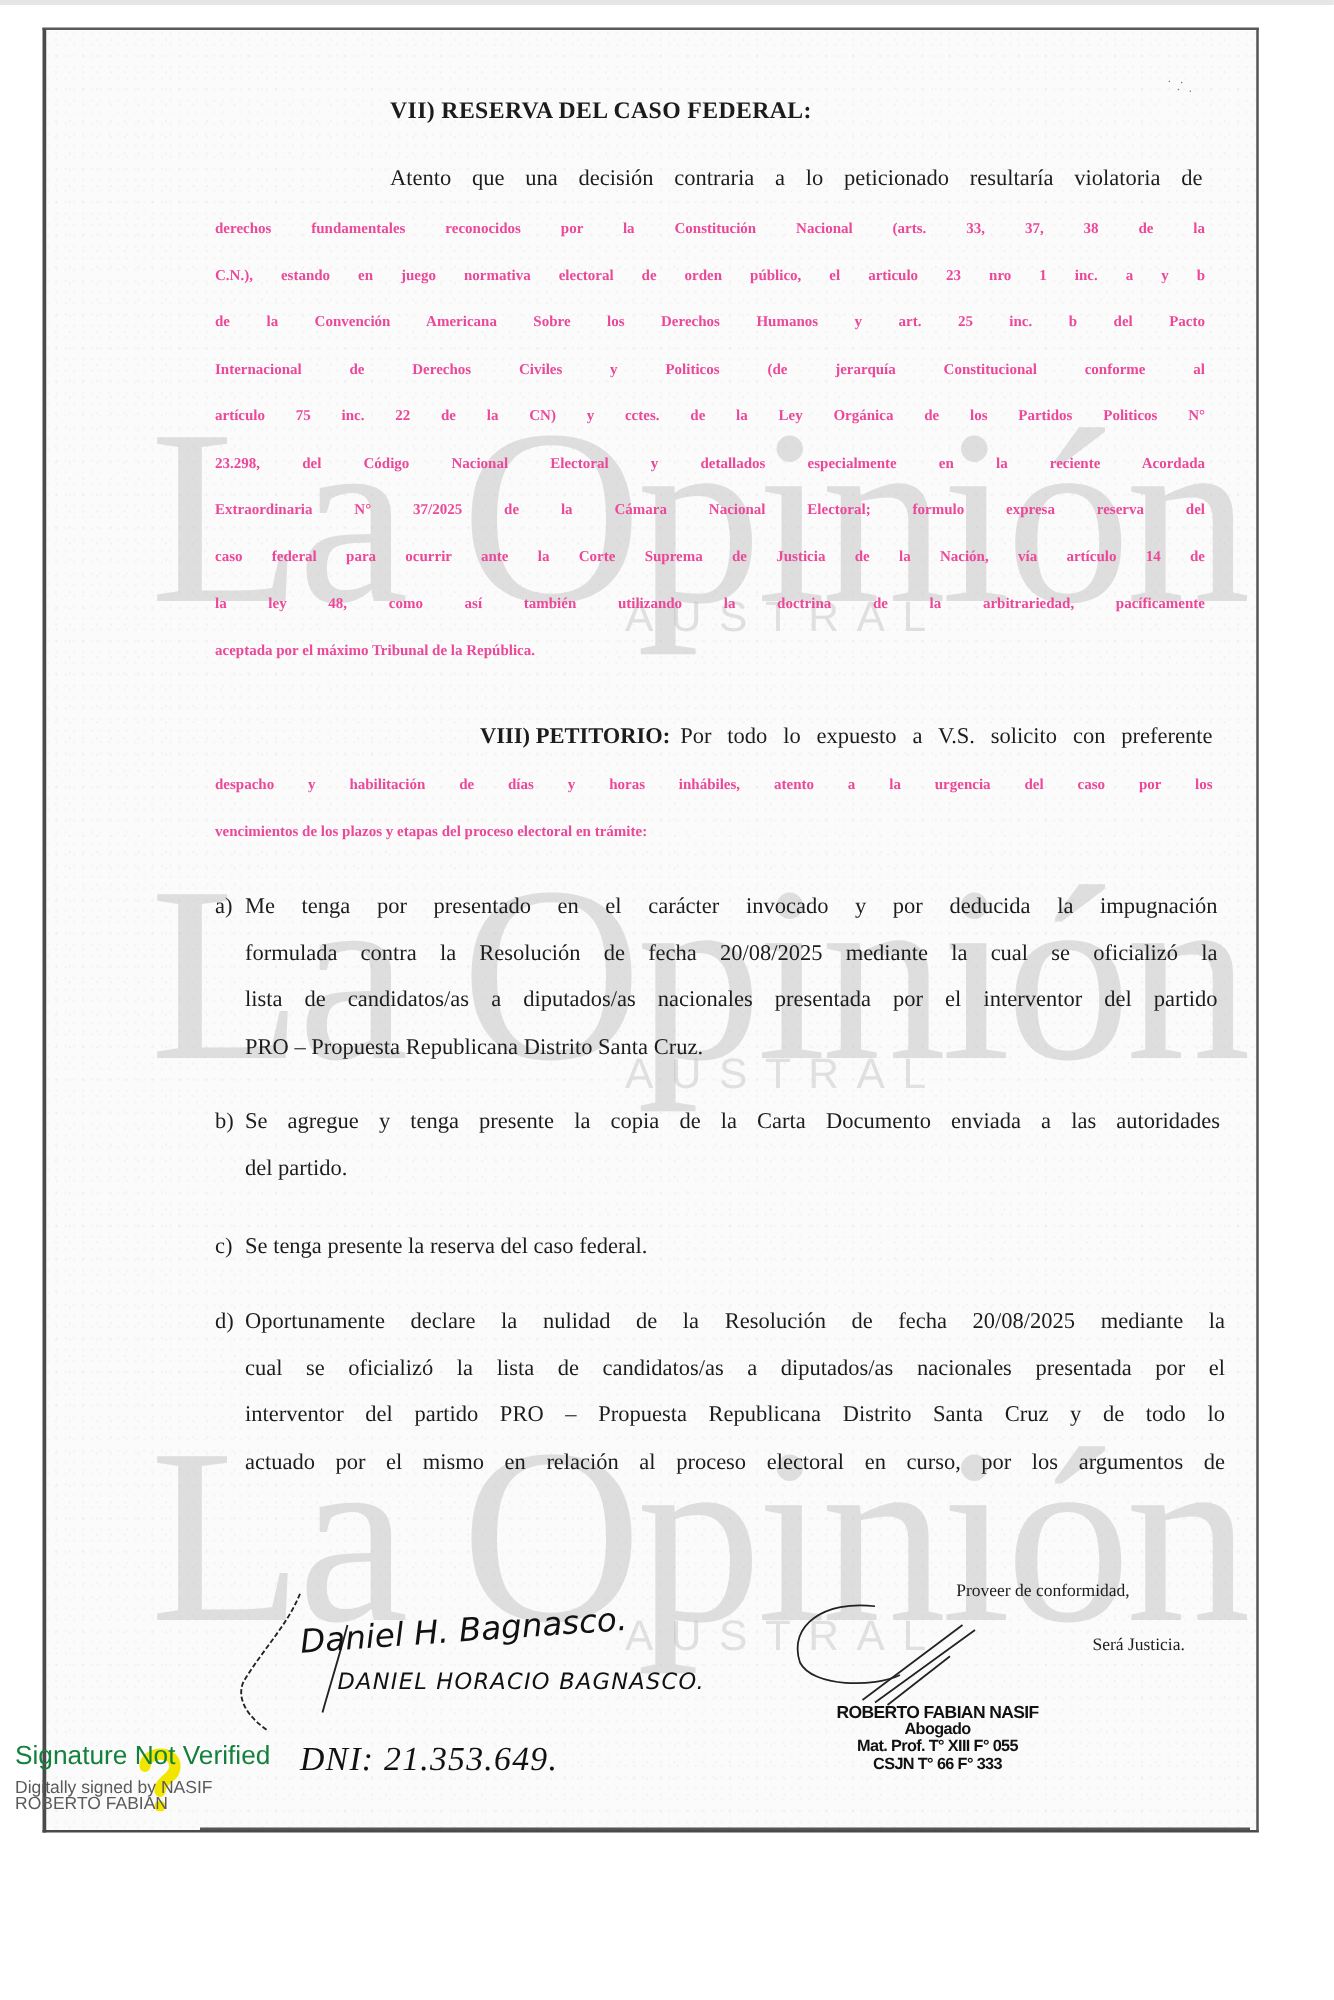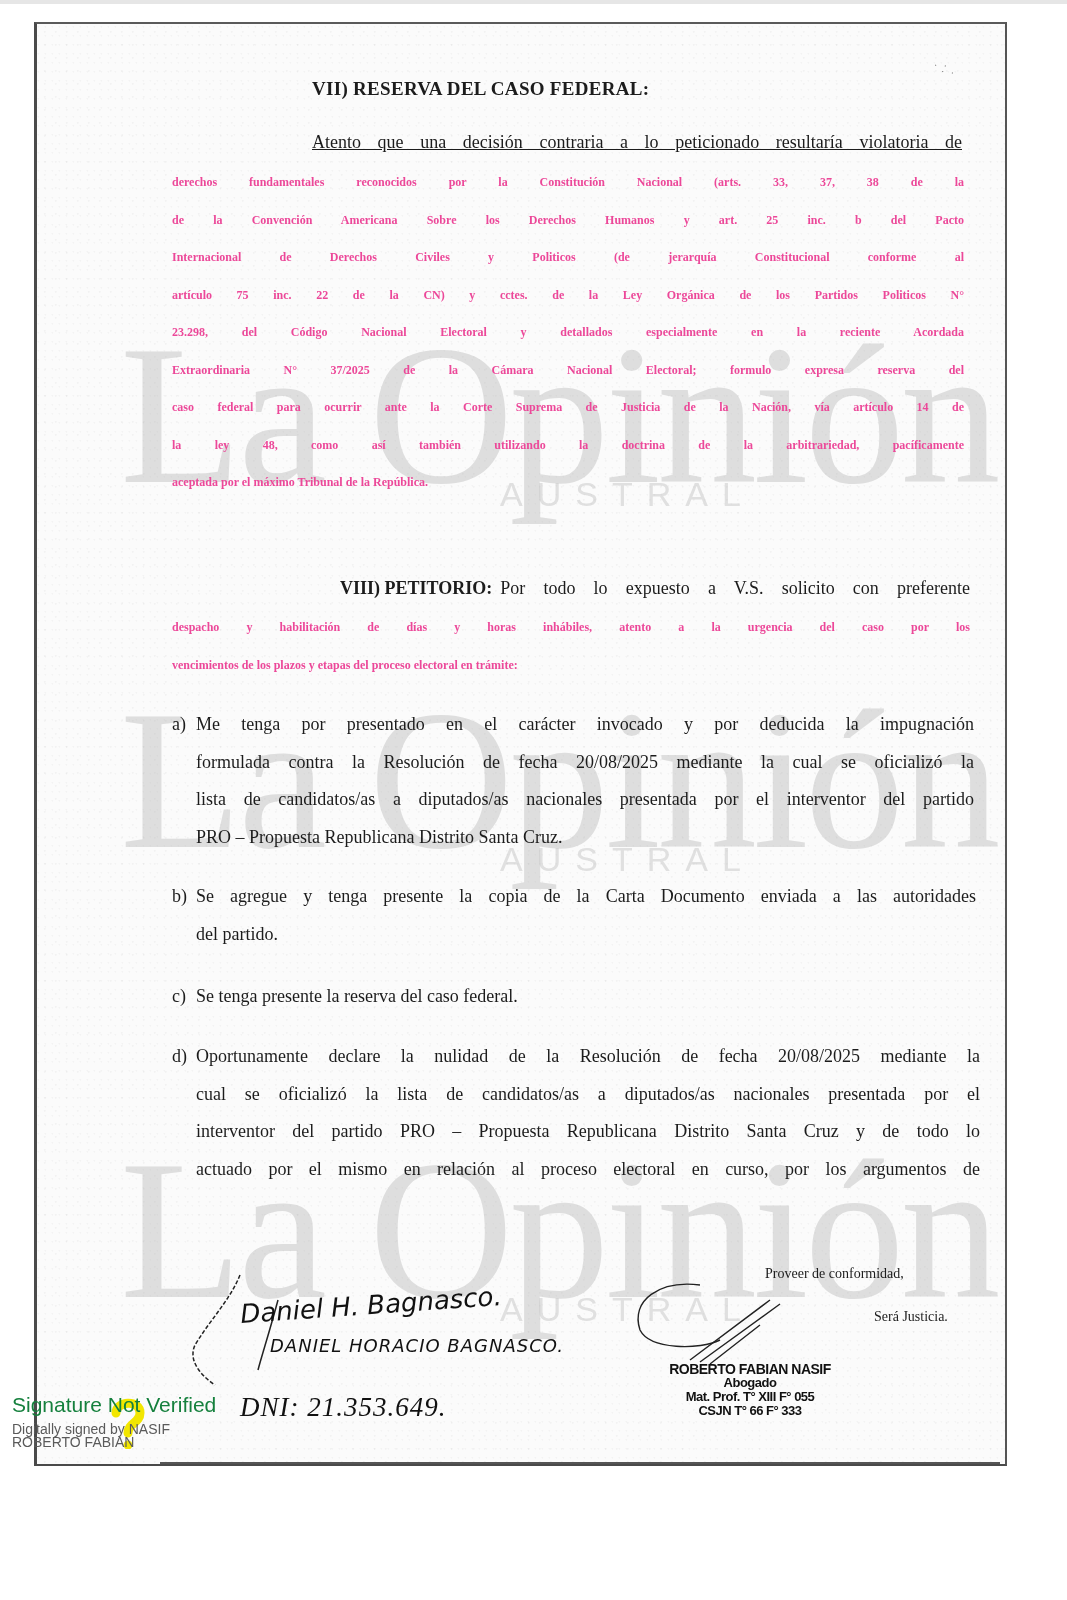"Atento que una decisión contraria" div.line { text-decoration: underline -> none }
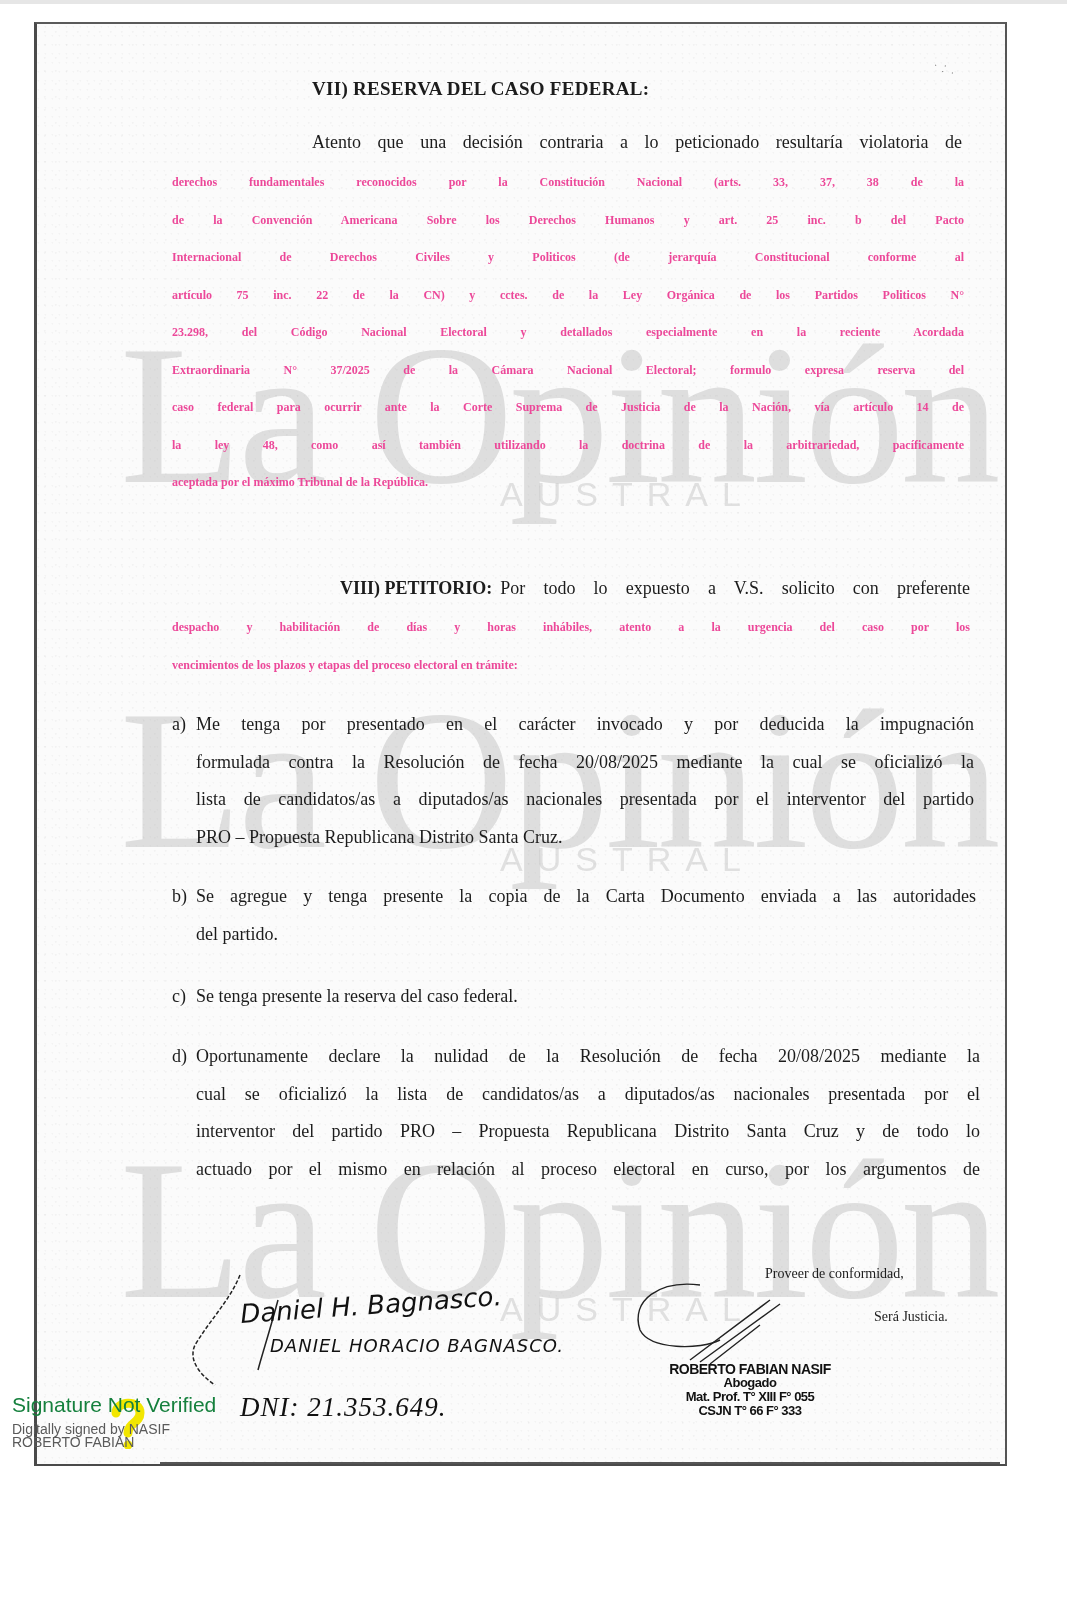"C.N.), estando en juego normativa" span.row { html: none -> <span>C.N.), estando en juego normativa electoral de orden público, el articulo 23 nro 1 inc. a y b</span> }
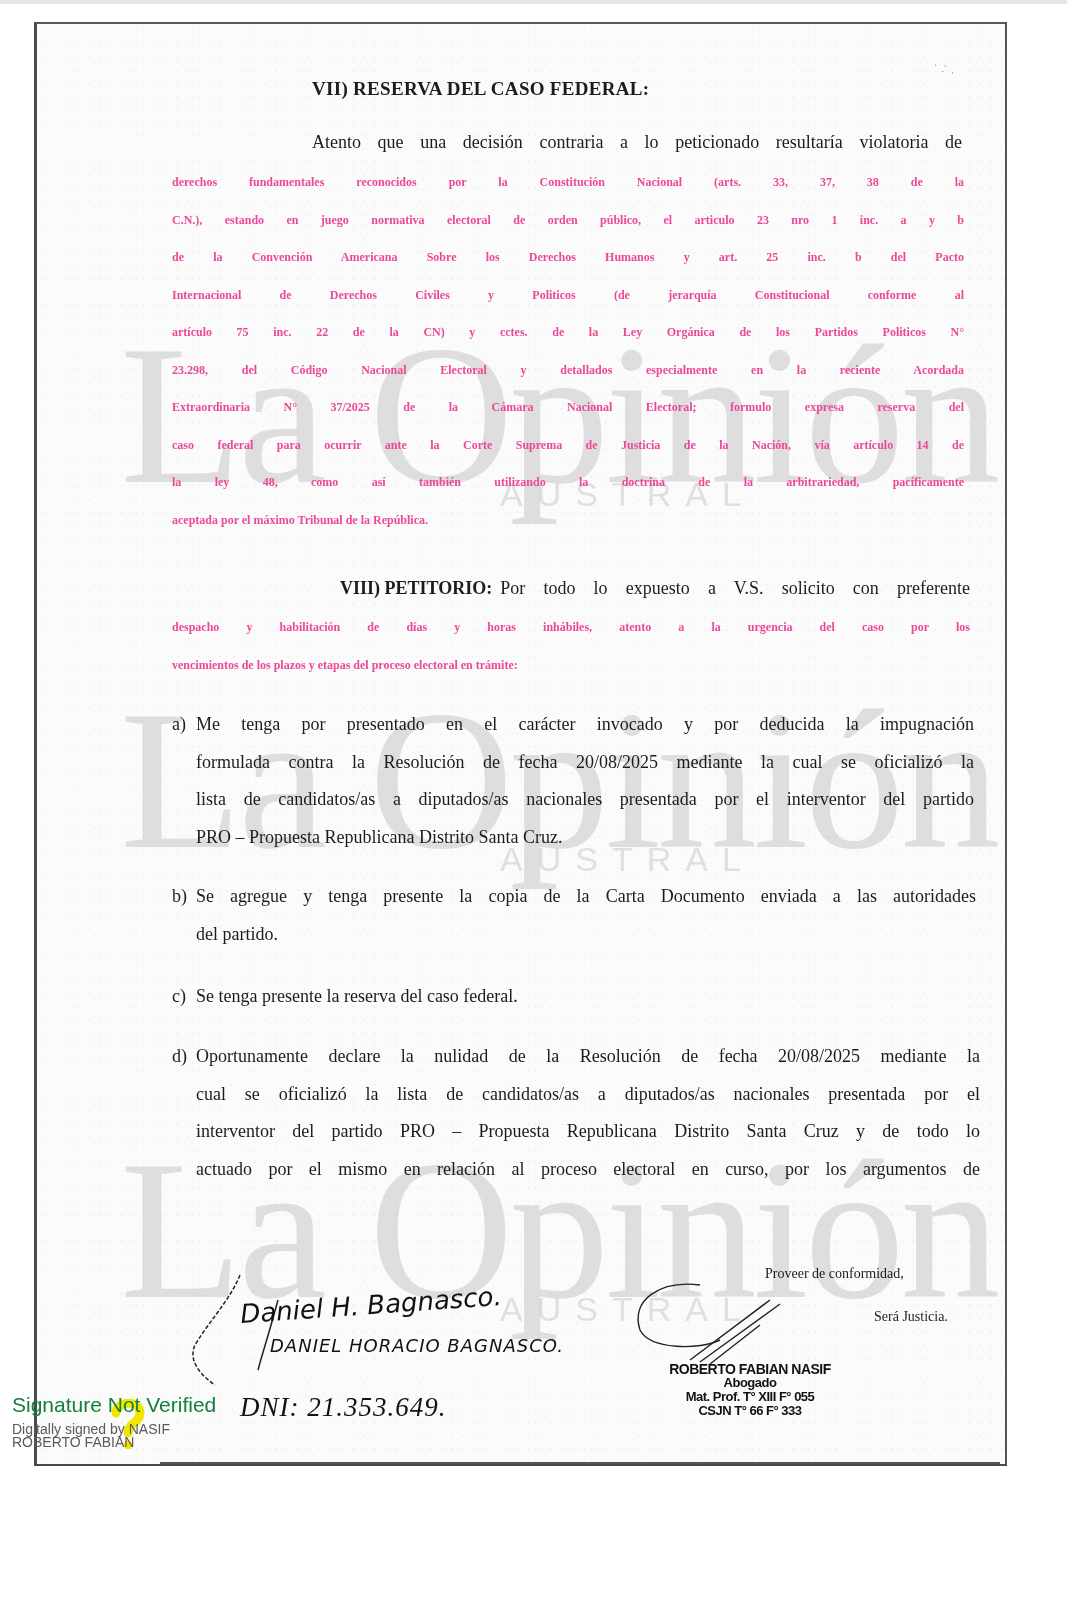"VIII) PETITORIO:" span { margin-left: none -> 44px }
